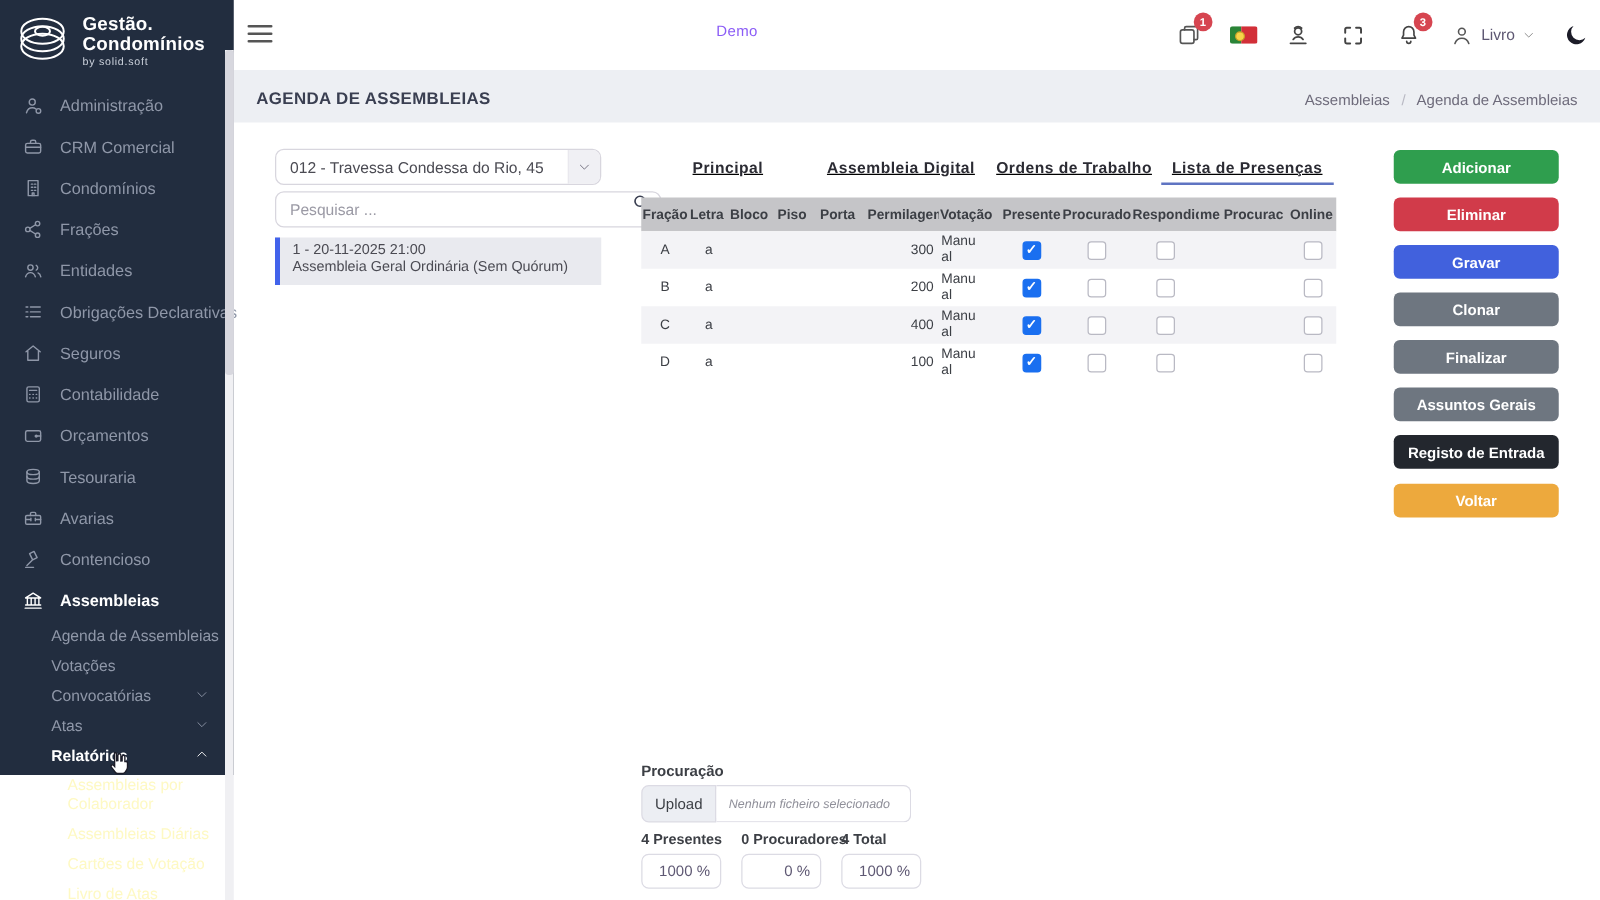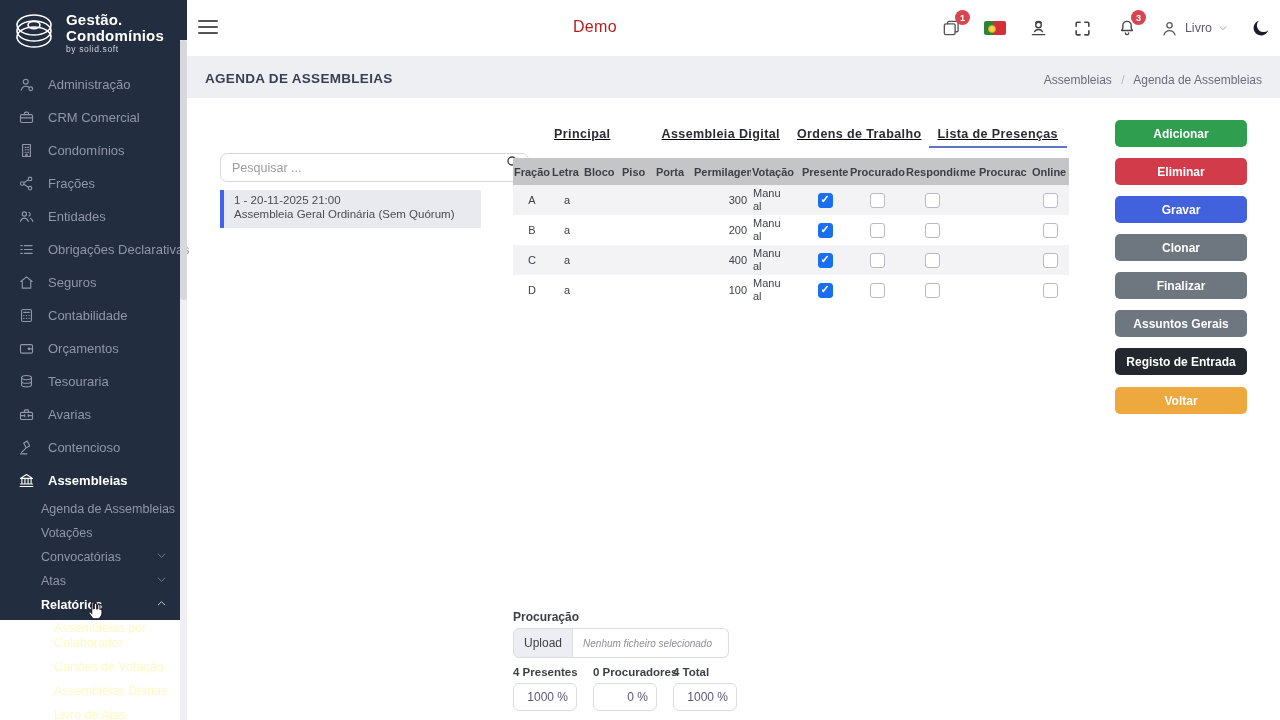"Demo" #page-title { color: #b91c1c -> #8b5cf6; font-size: 16px -> 12px }
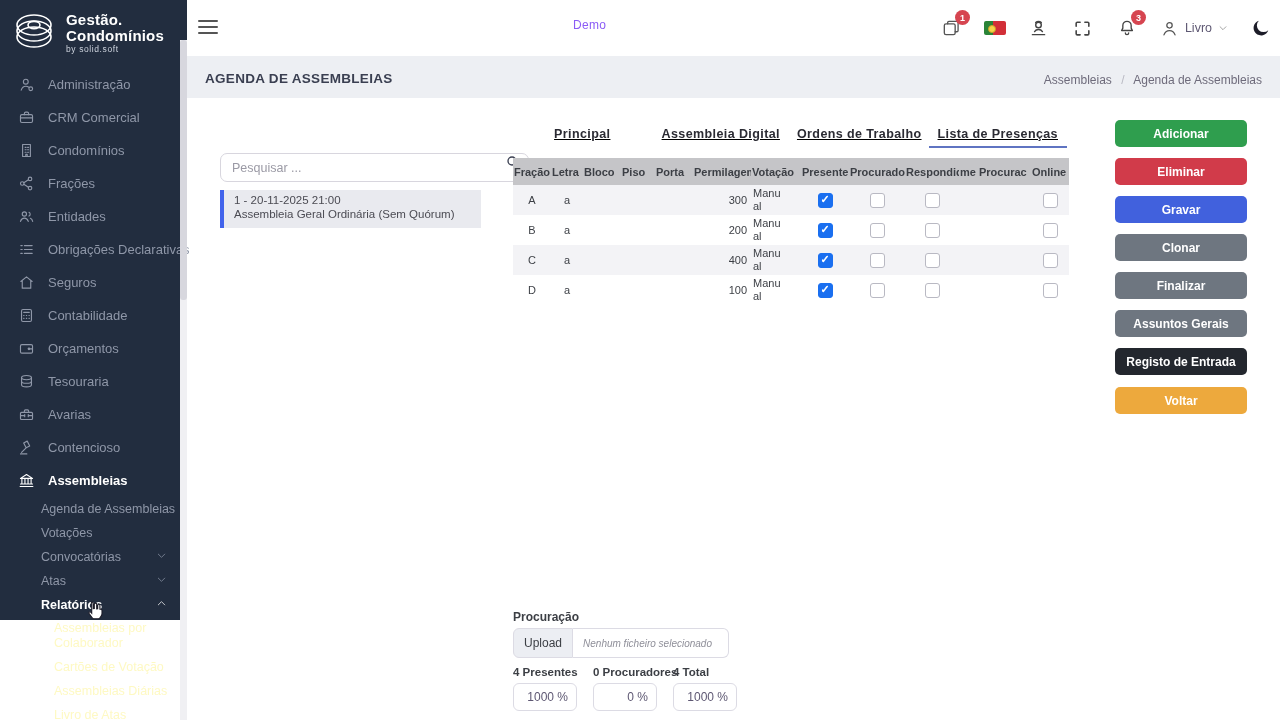"012 - Travessa Condessa do" div.fld { html: none -> <div> <span>012 - Travessa Condessa do Rio, 45</span> <span> <svg> <path></path> </svg> </span> </div> }
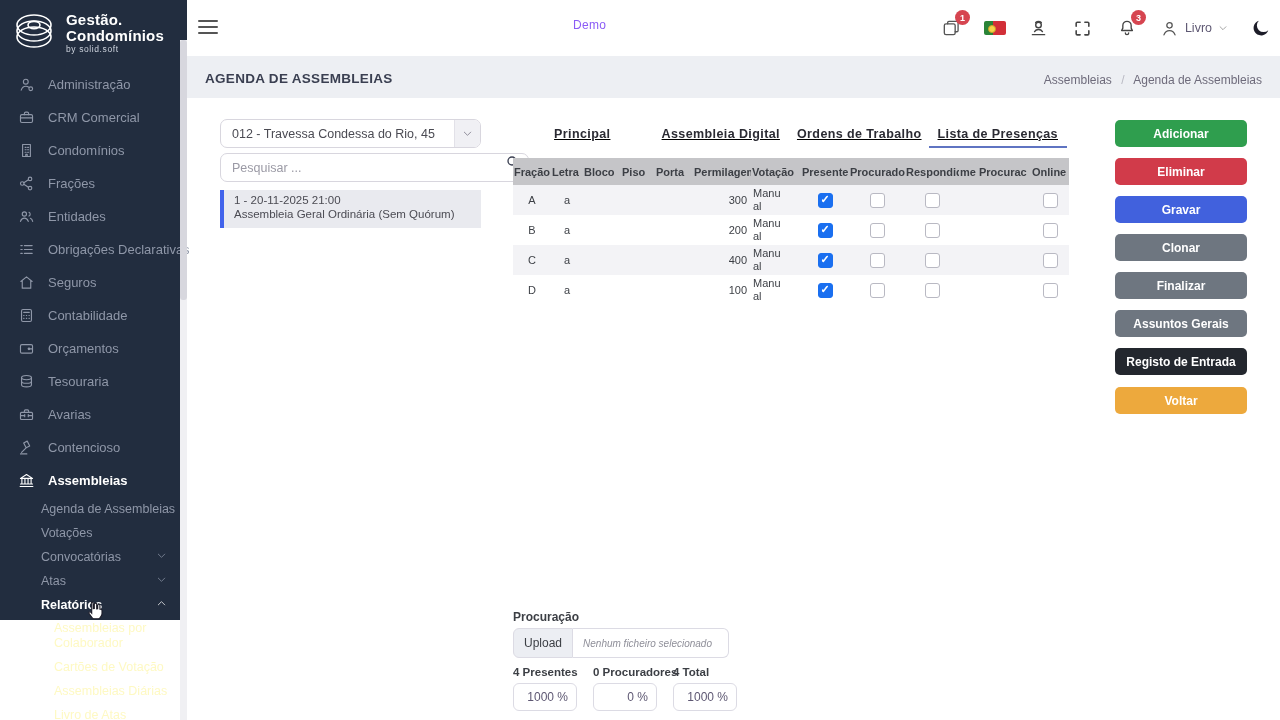"Cartões de Votação" div.sub2 { order: before "Assembleias Diárias" -> after "Assembleias Diárias" }
